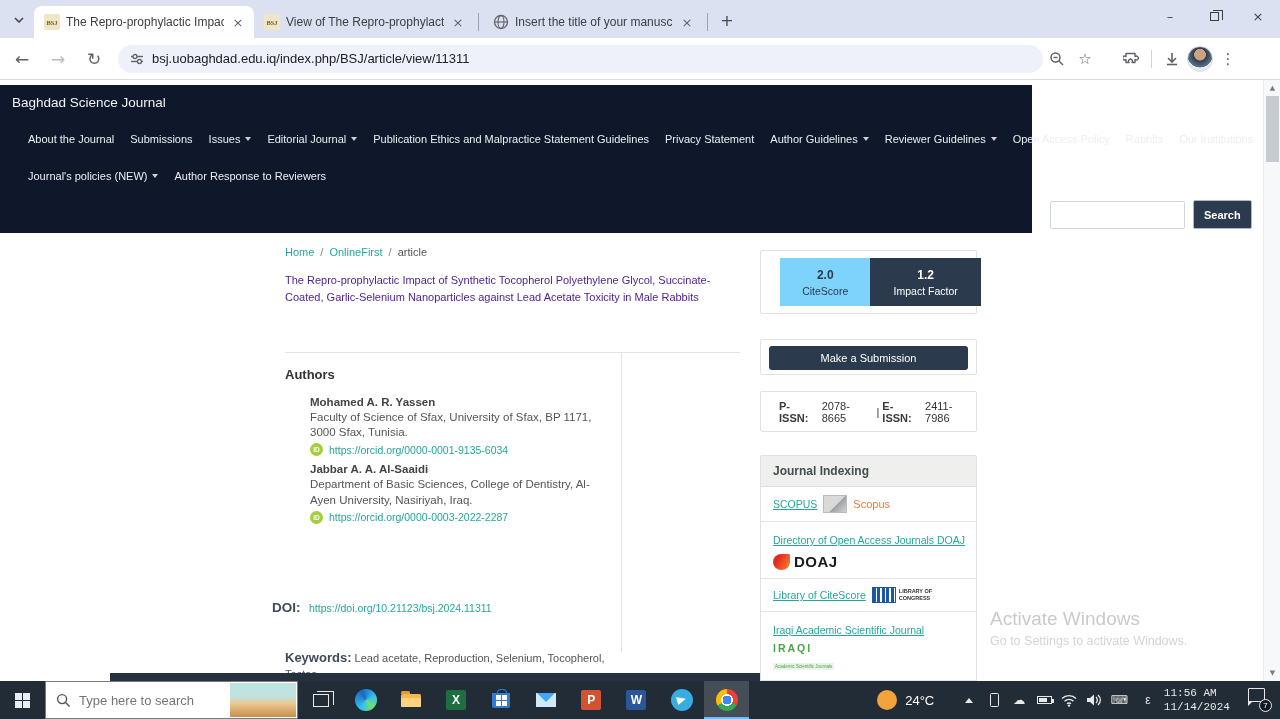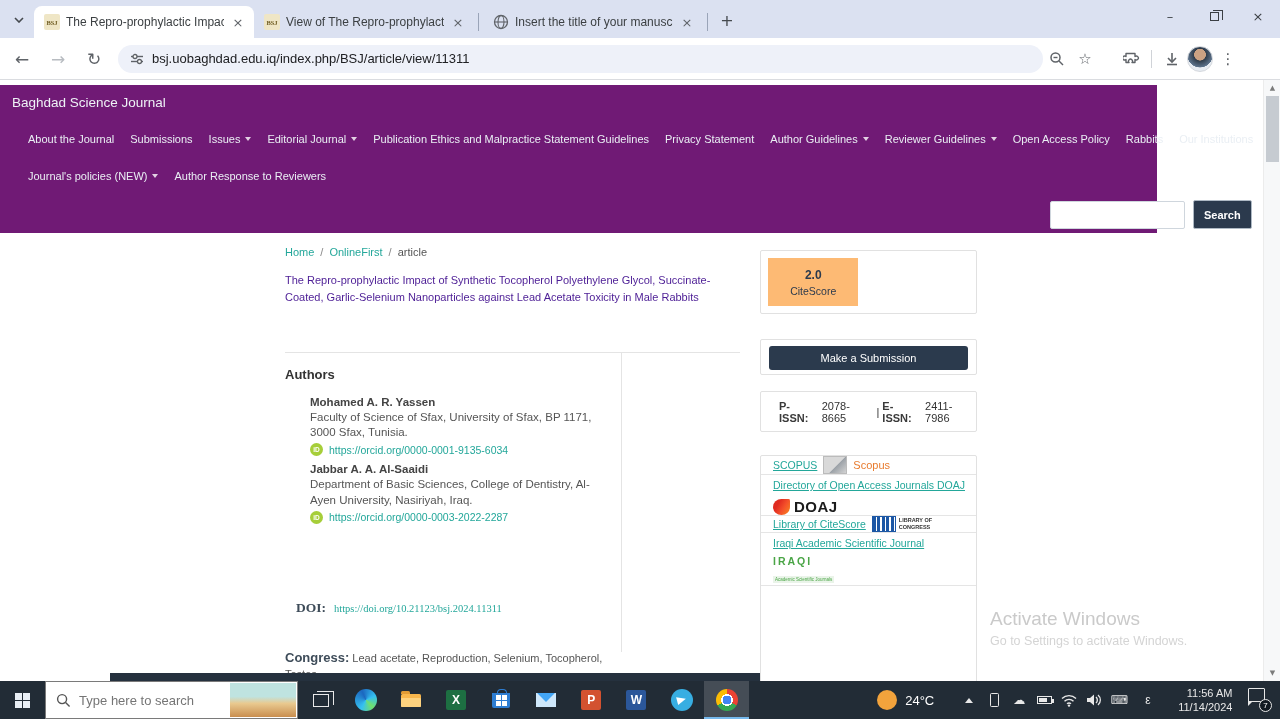"Baghdad Science Journal" .site-header { background: #701a75 -> #0f172a; width: 1157px -> 1032px }
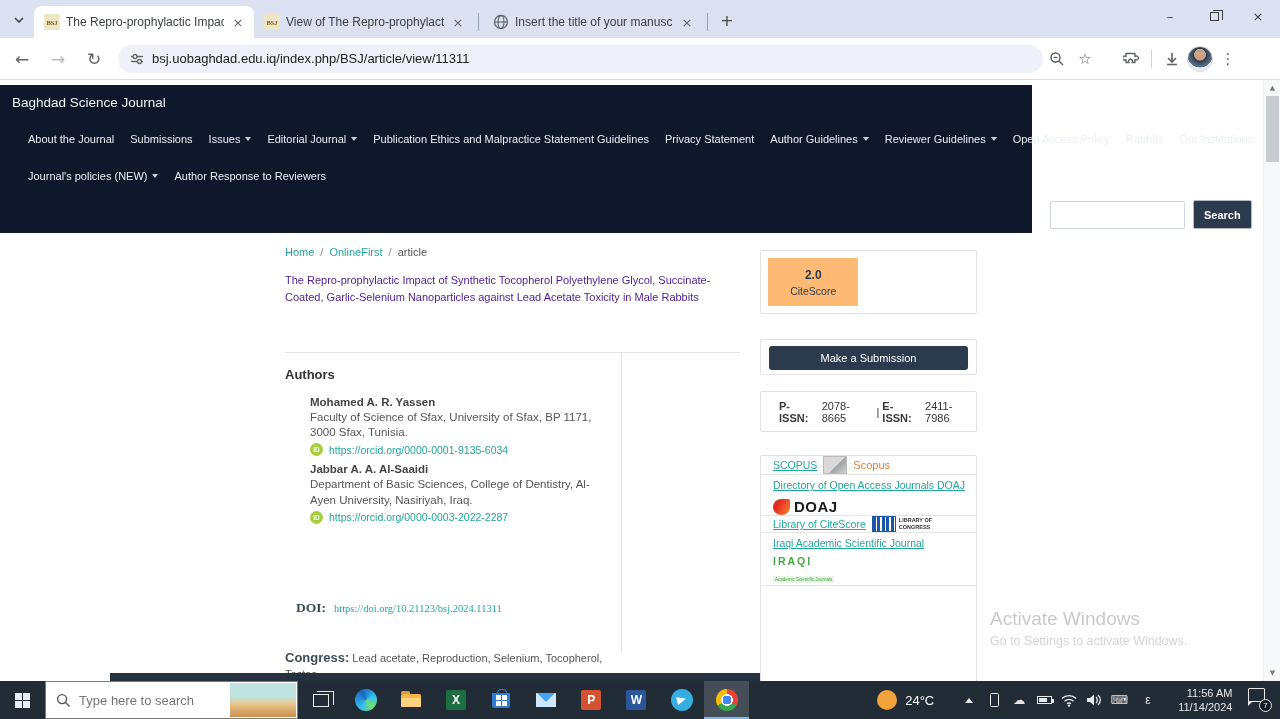"2.0" .metric.cs { background: #fdba74 -> #7dd3fc; margin-left: none -> 12px }
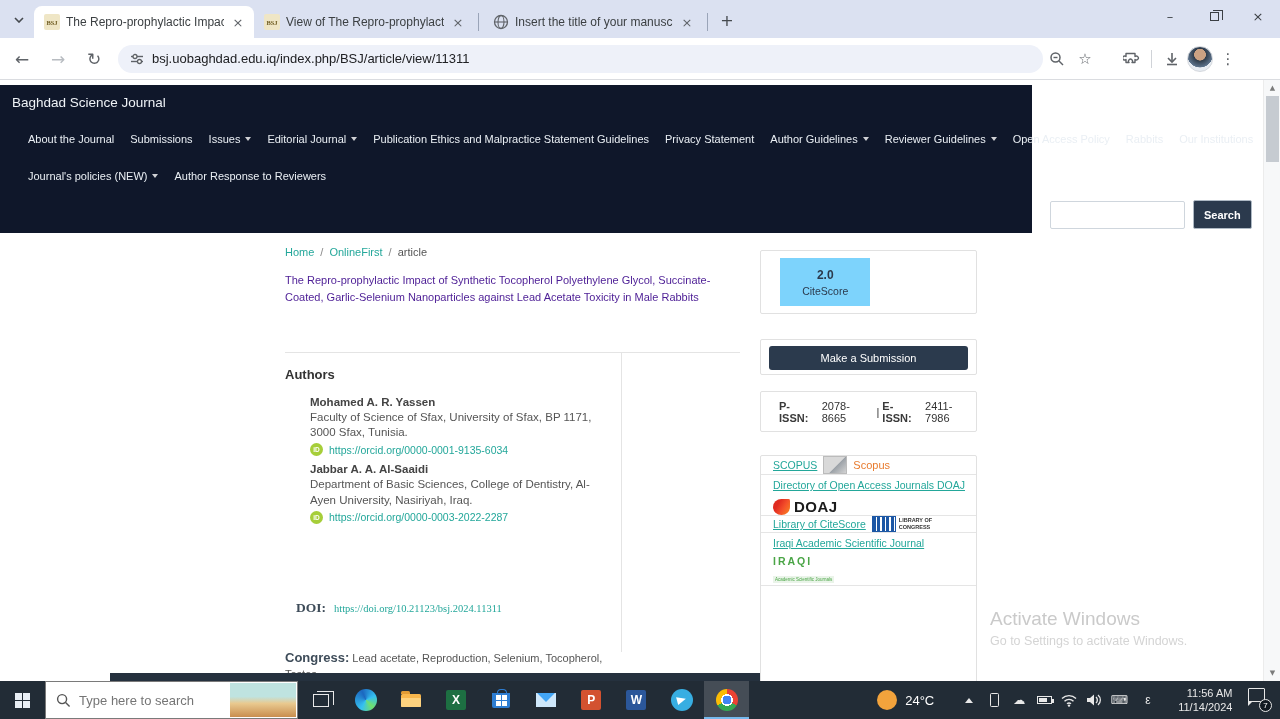"1.2" div.metric { html: none -> <div> <span>1.2</span> <span>Impact Factor</span> </div> }
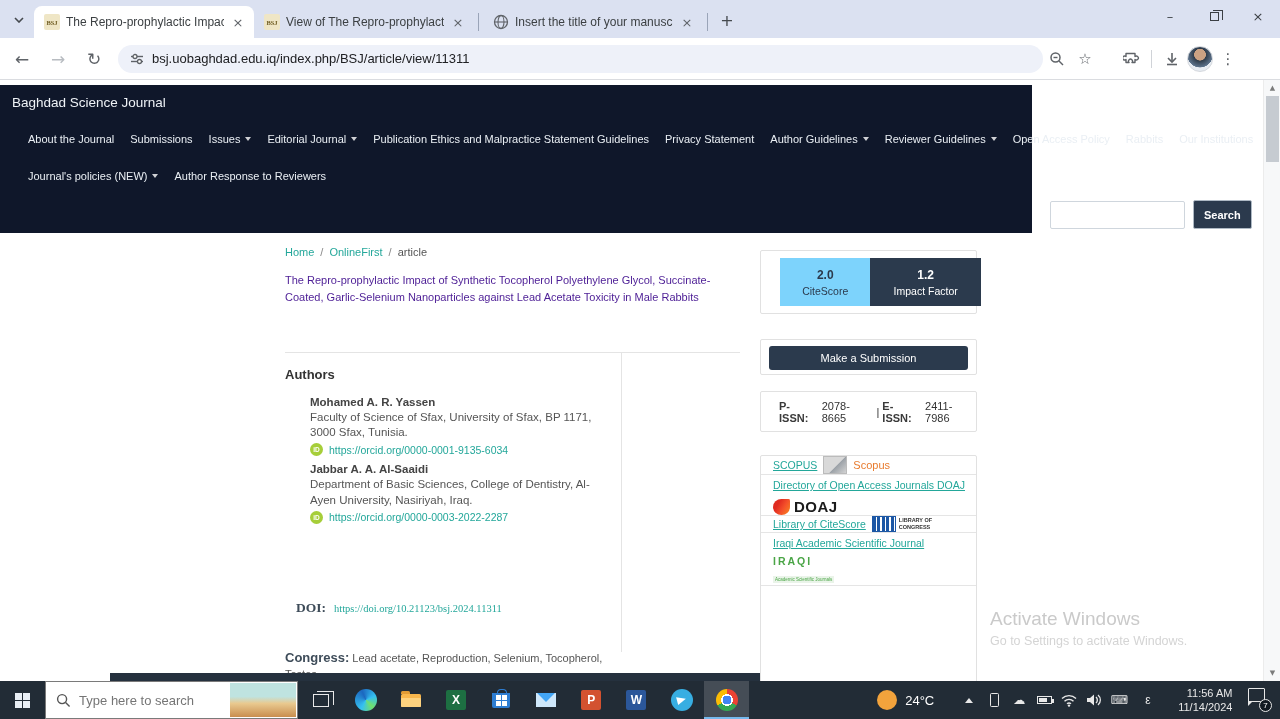"Journal Indexing" div.idx-header { html: none -> <div>Journal Indexing</div> }
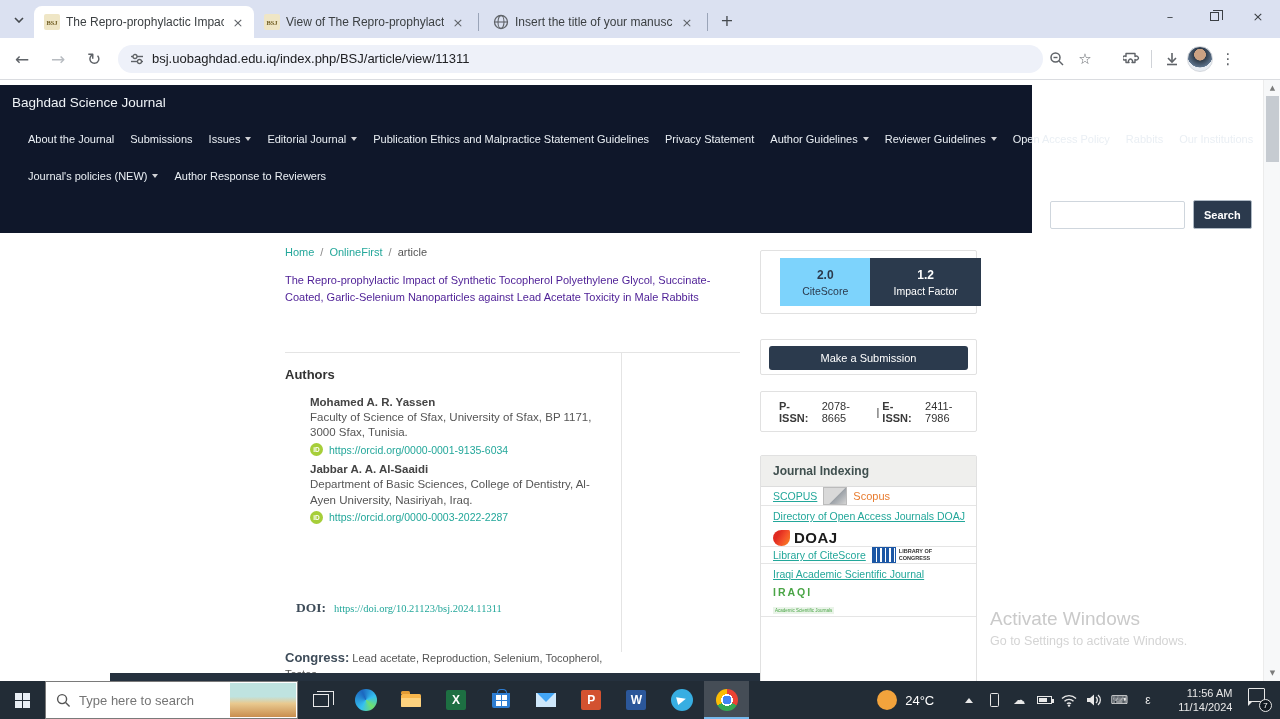"SCOPUS" .idx-row { padding: 0 12px -> 8px 12px }
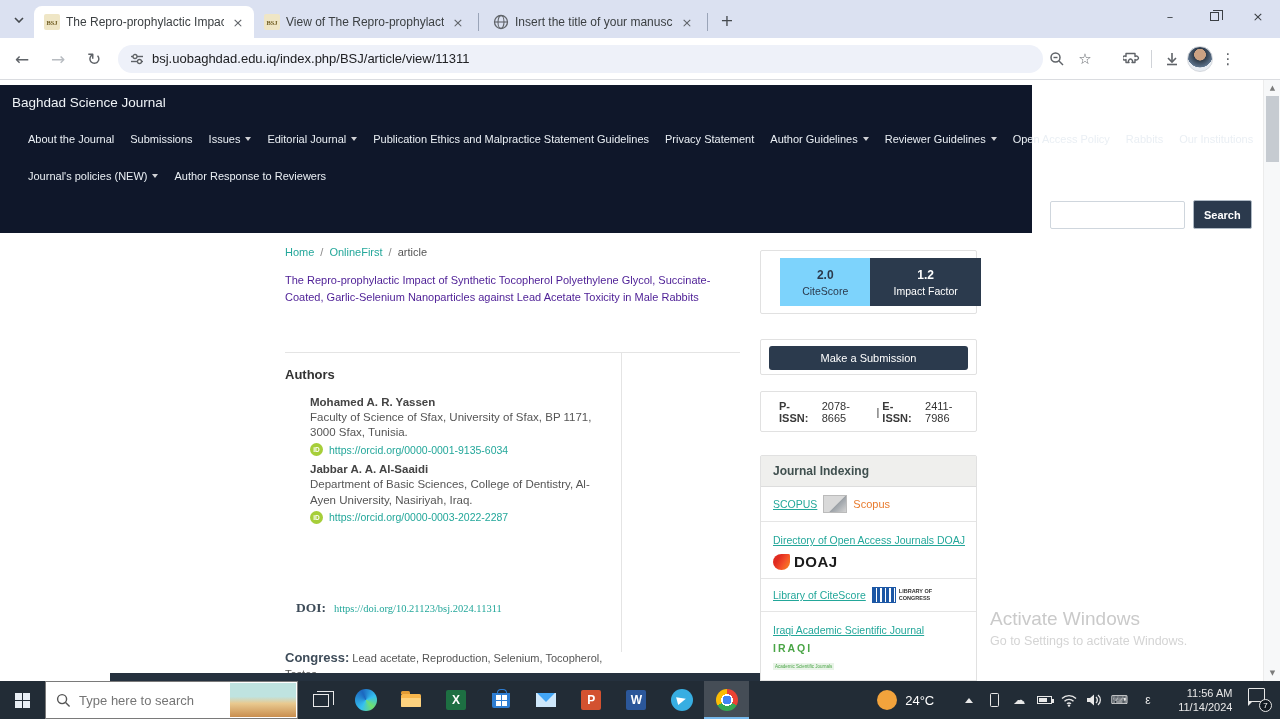"DOI:" .doi-row { font-family: Liberation Serif, serif -> none; left: 296px -> 272px }
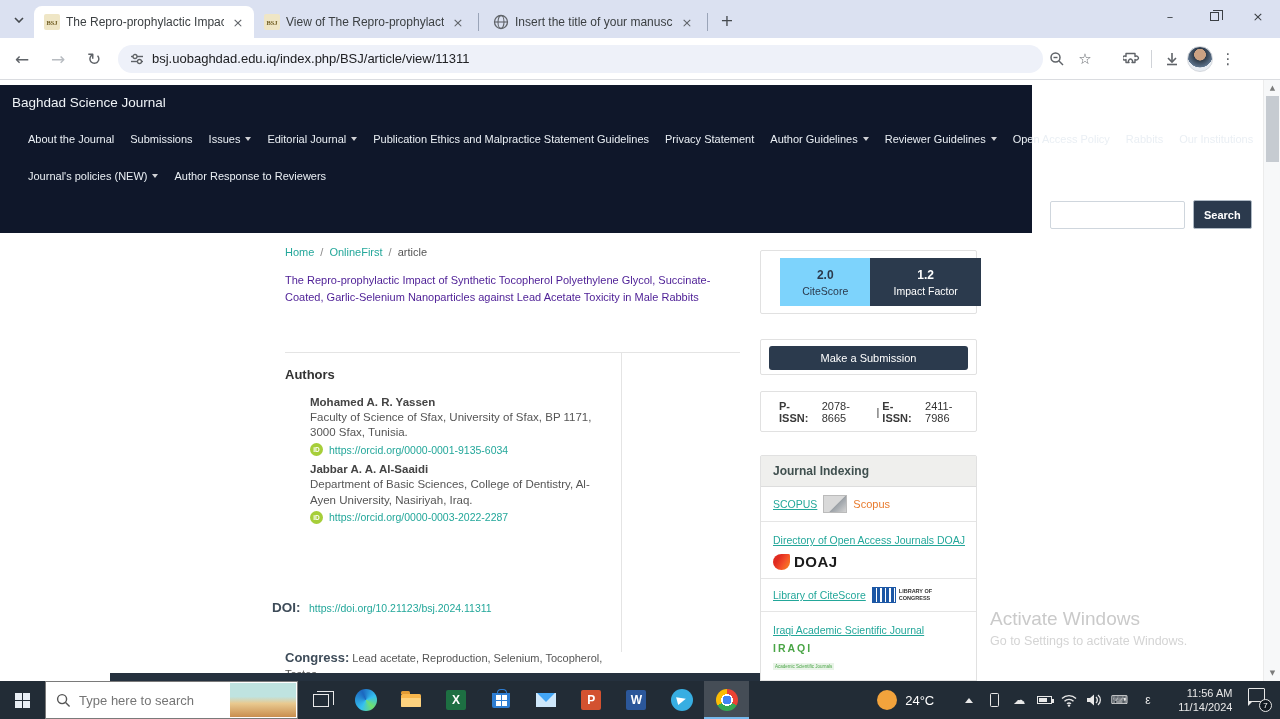"Congress:" span.kw-label { text: Congress -> Keywords }
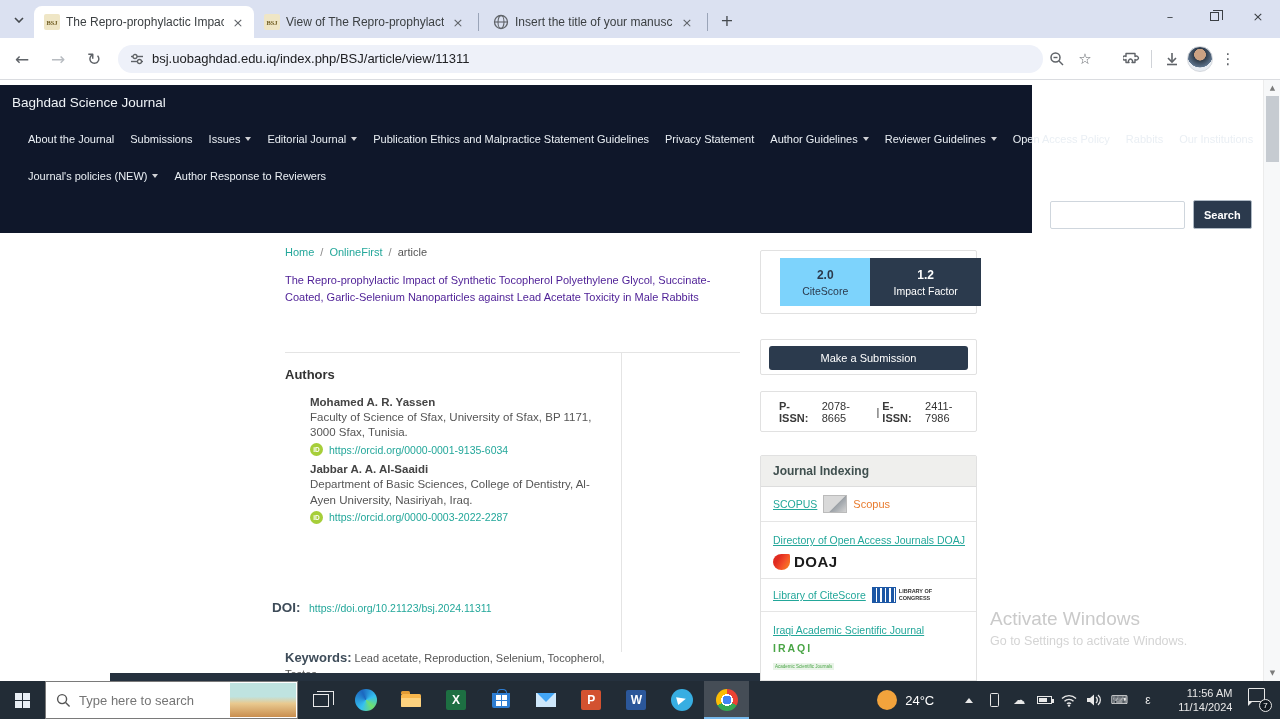"11:56 AM" .clock { font-family: none -> Liberation Mono, monospace; text-align: right -> left }
